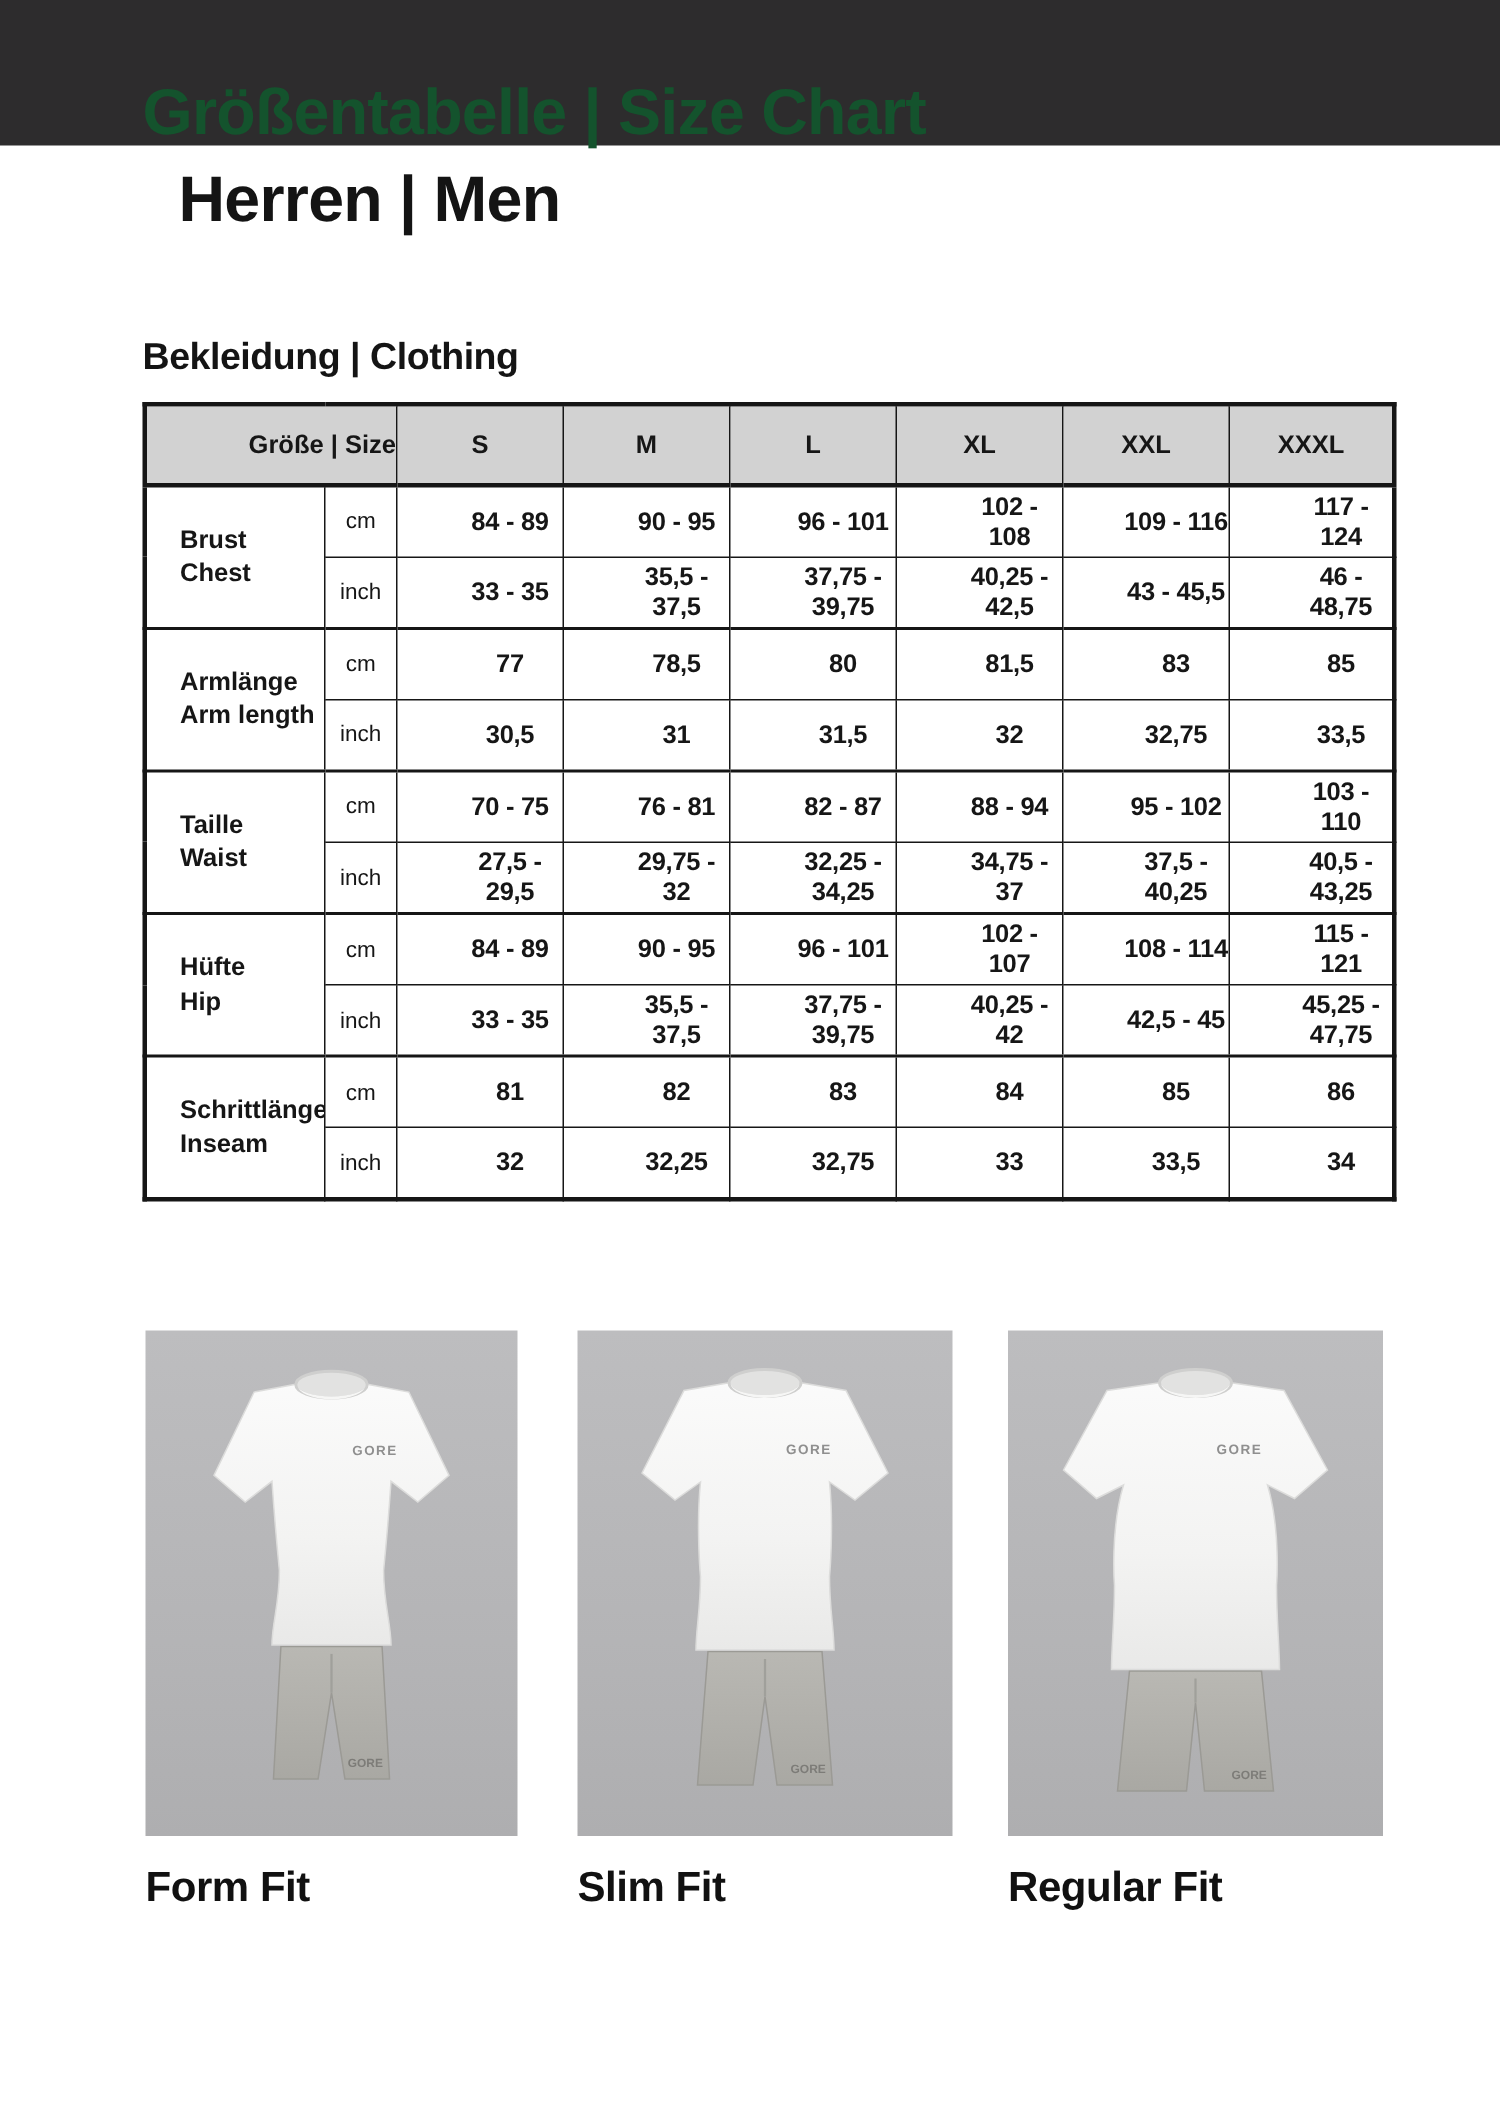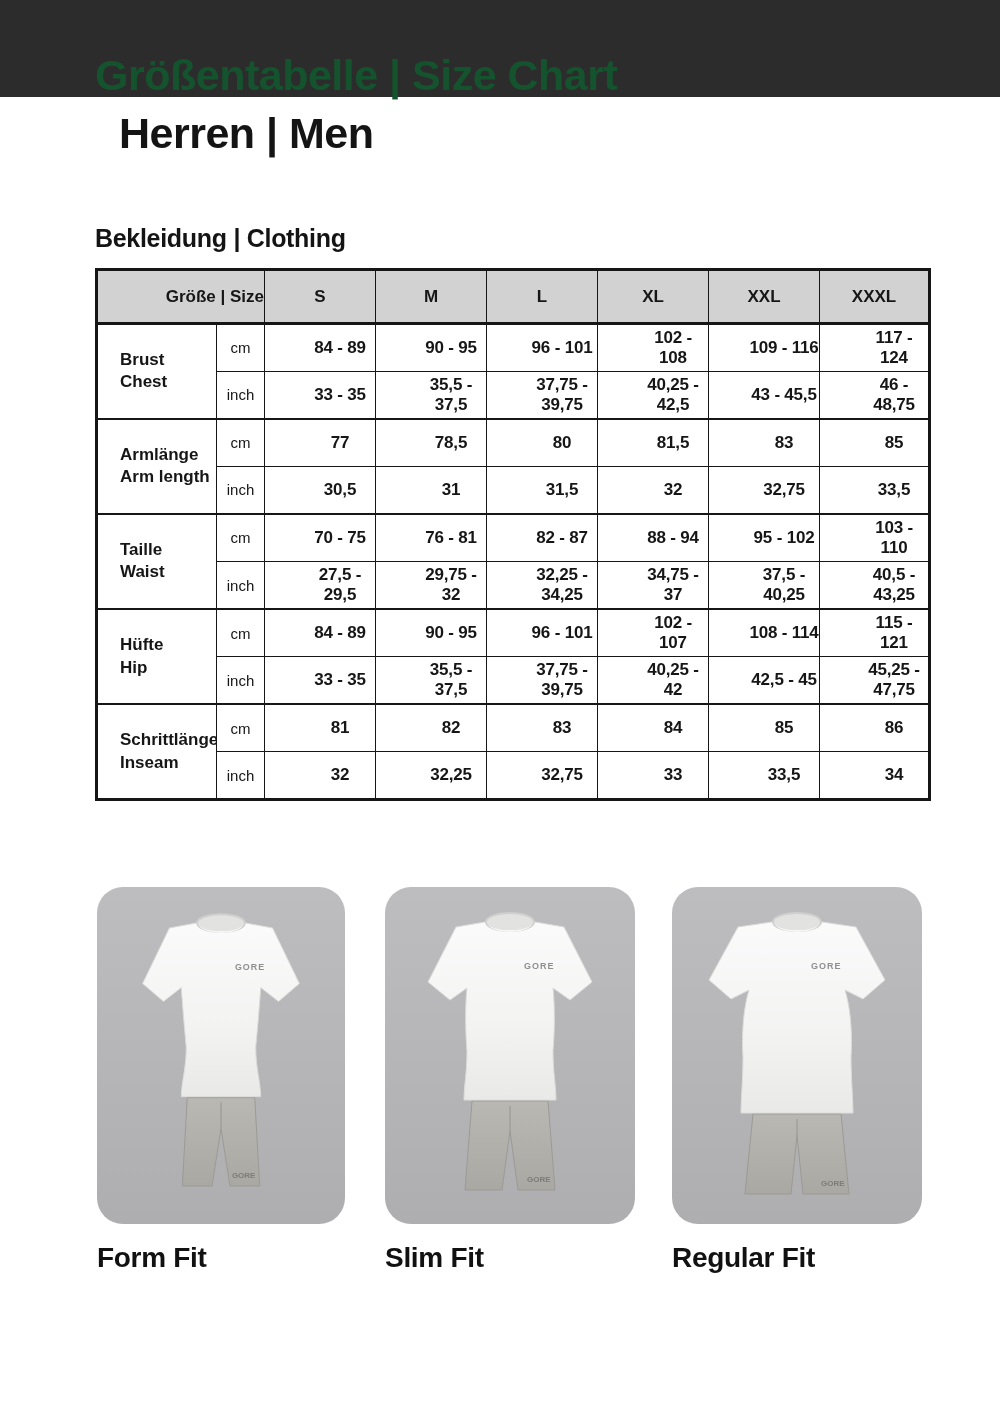"GORE" .fit-figure { border-radius: 26px -> none }
